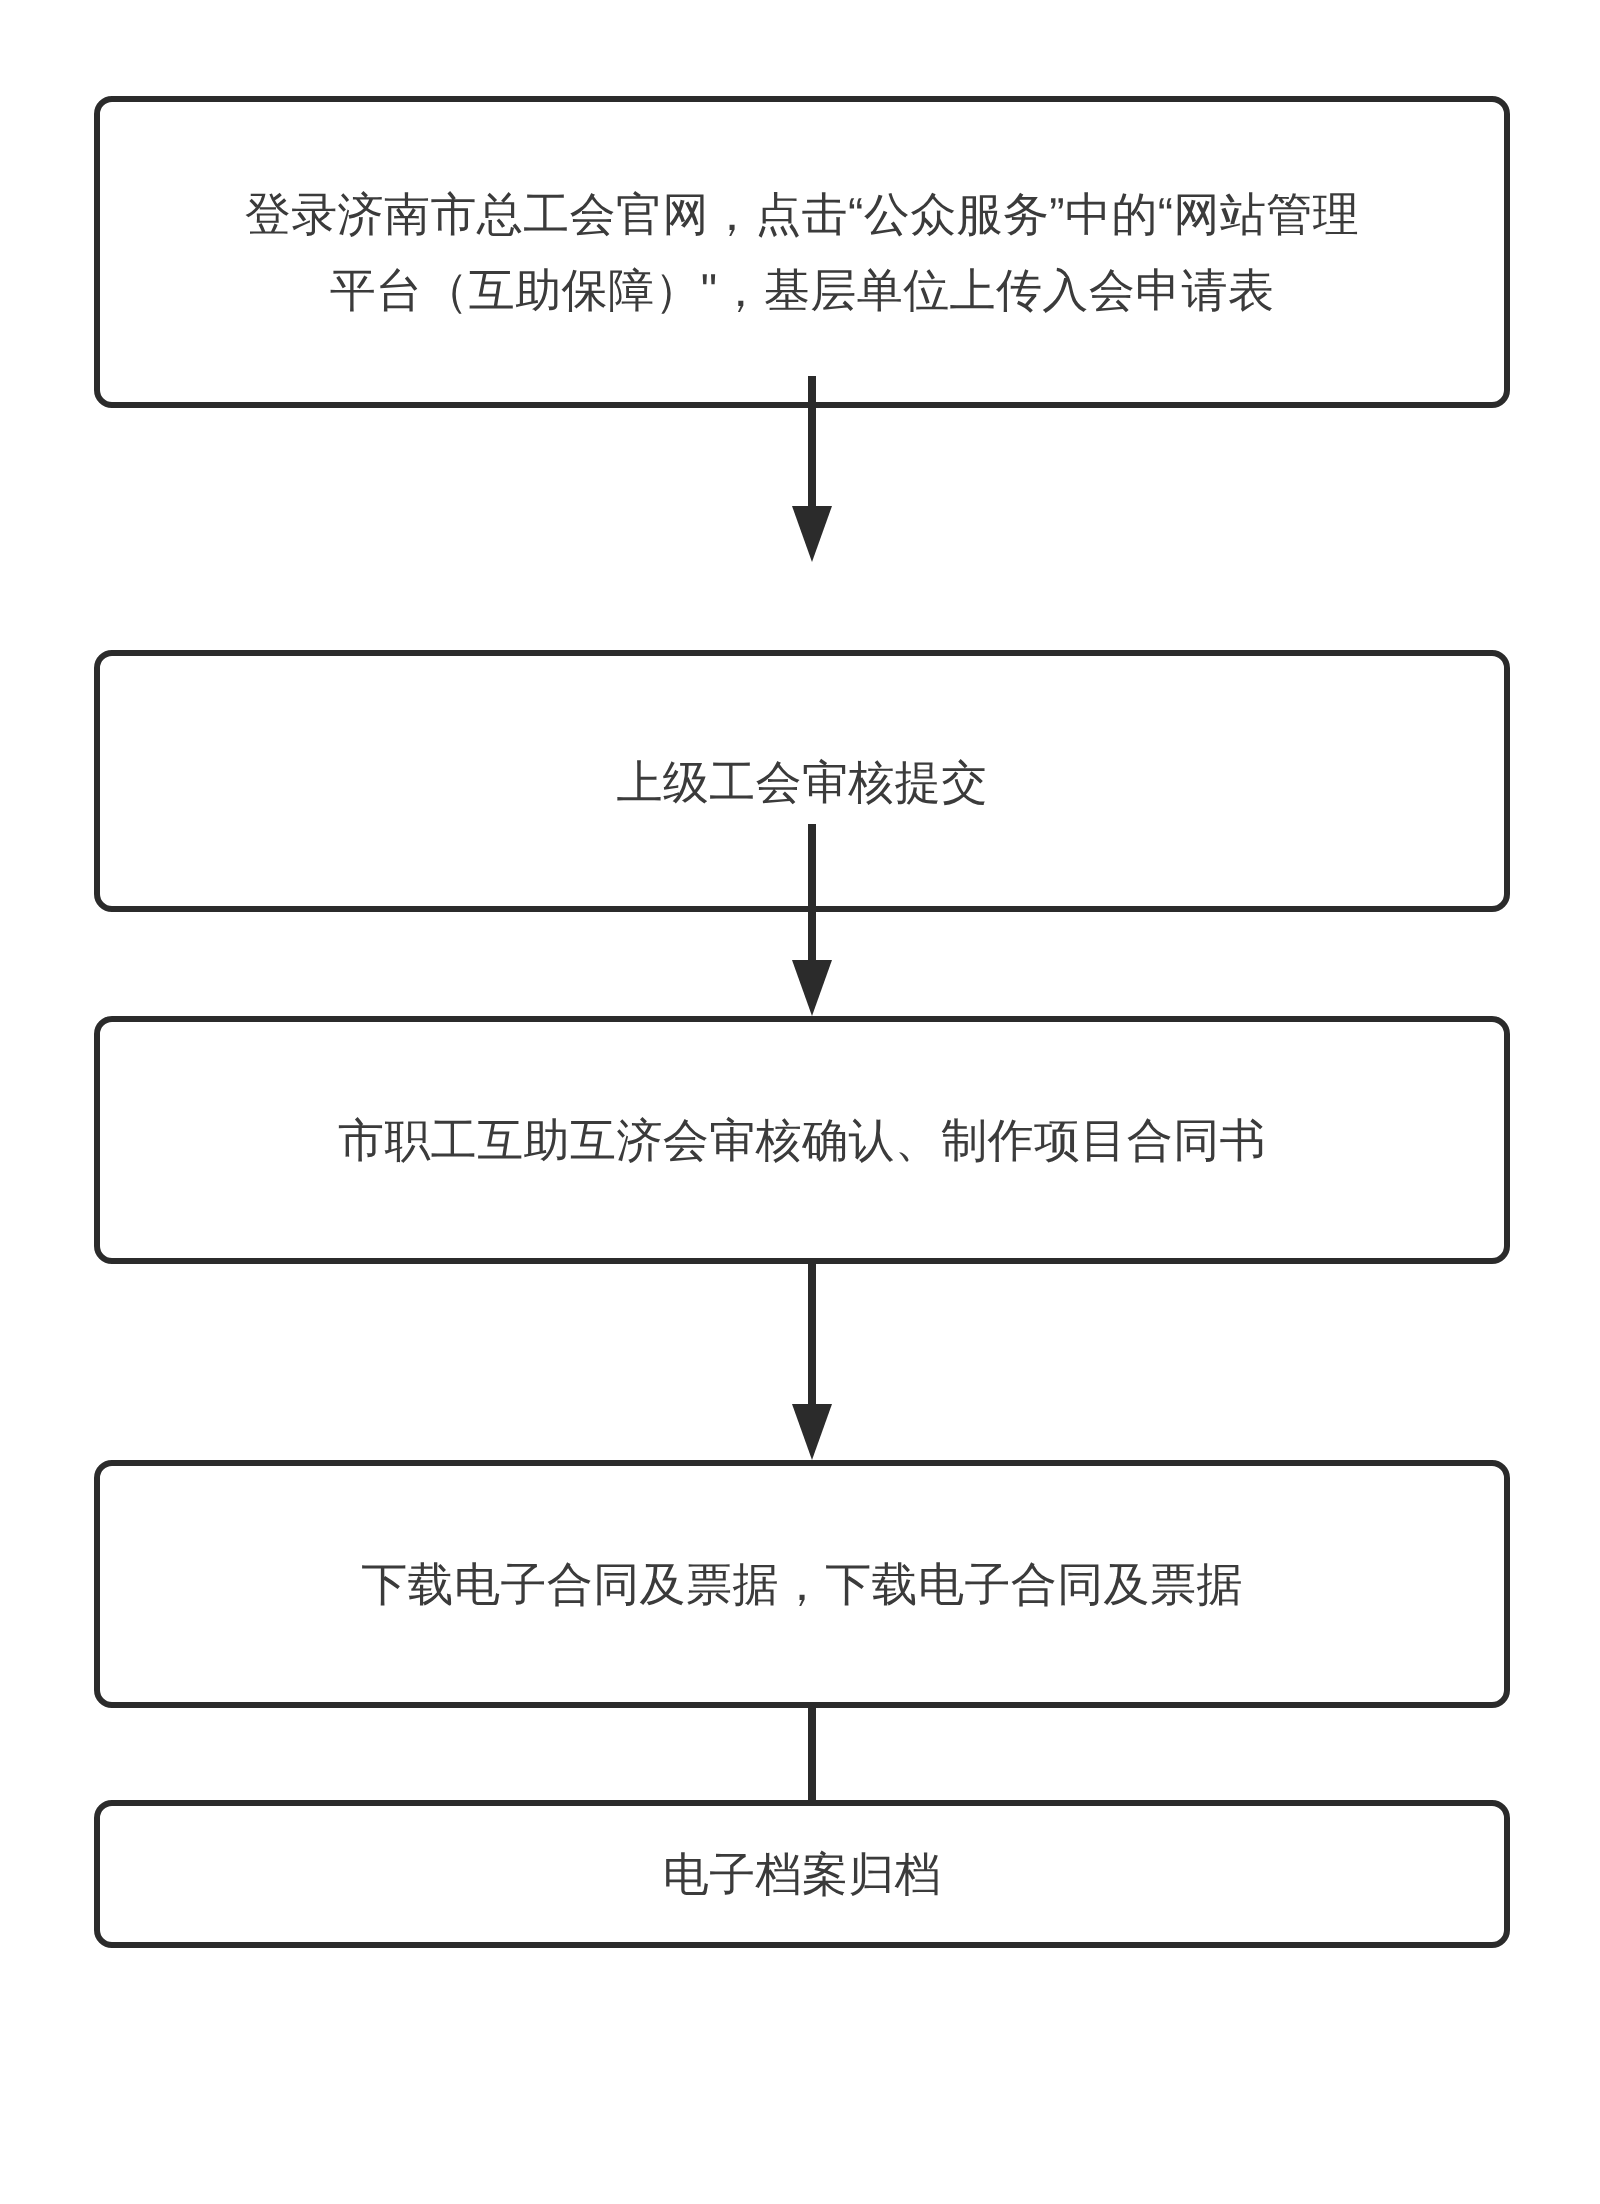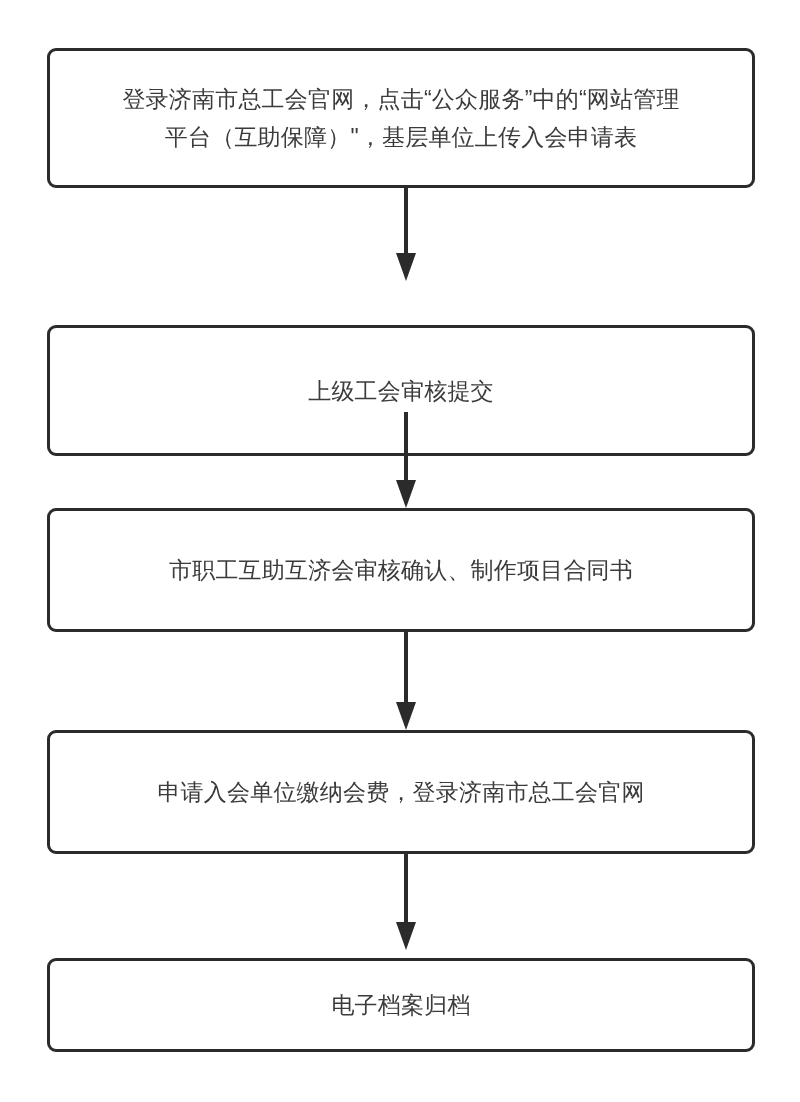"登录济南市总工会官网，点击“公众服务”中的“网站管理" .box-1 { height: 140px -> 156px }
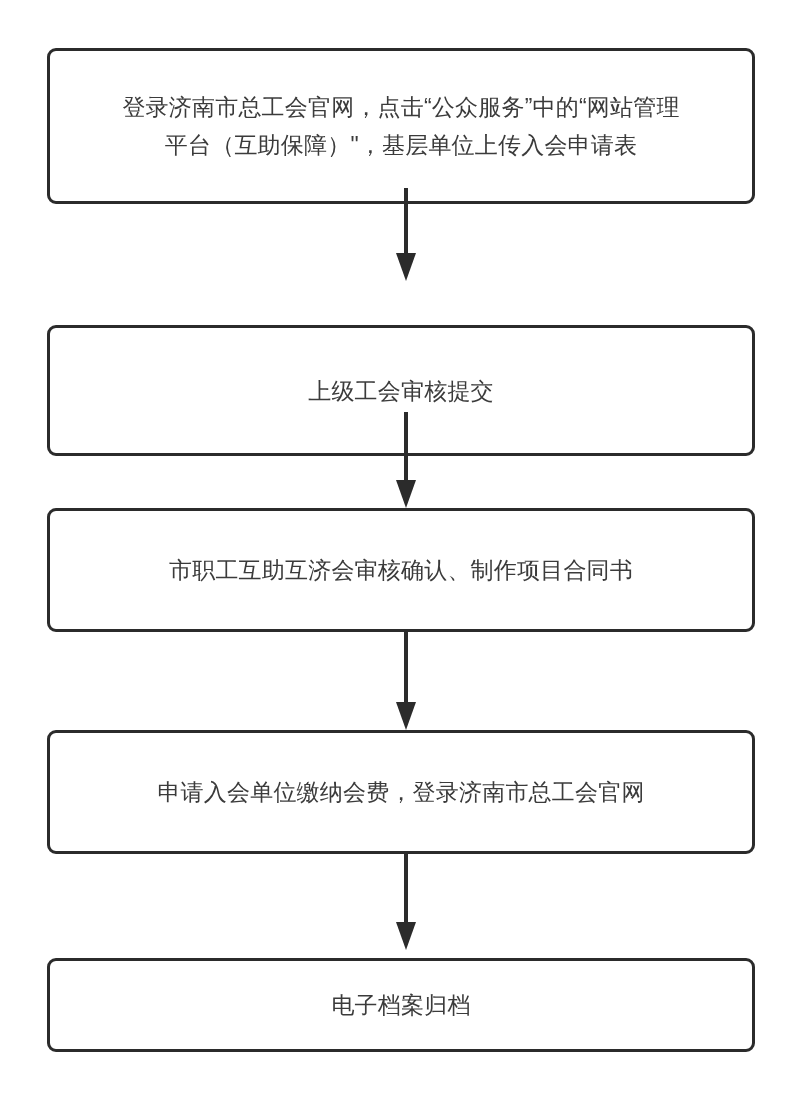"申请入会单位缴纳会费，登录济南市总工会官网" span.flow-box-text { text: 申请入会单位缴纳会费，登录济南市总工会官网 -> 下载电子合同及票据，下载电子合同及票据 }
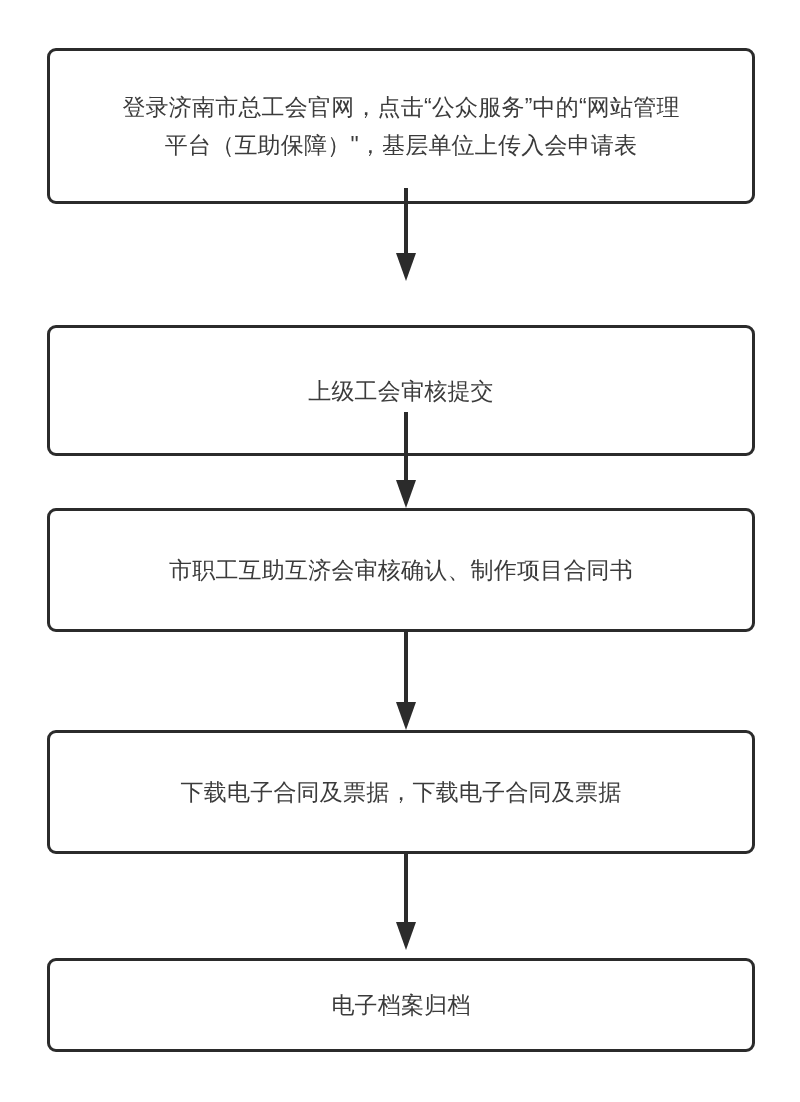"电子档案归档" .box-5 { height: 94px -> 74px; top: 958px -> 900px }
